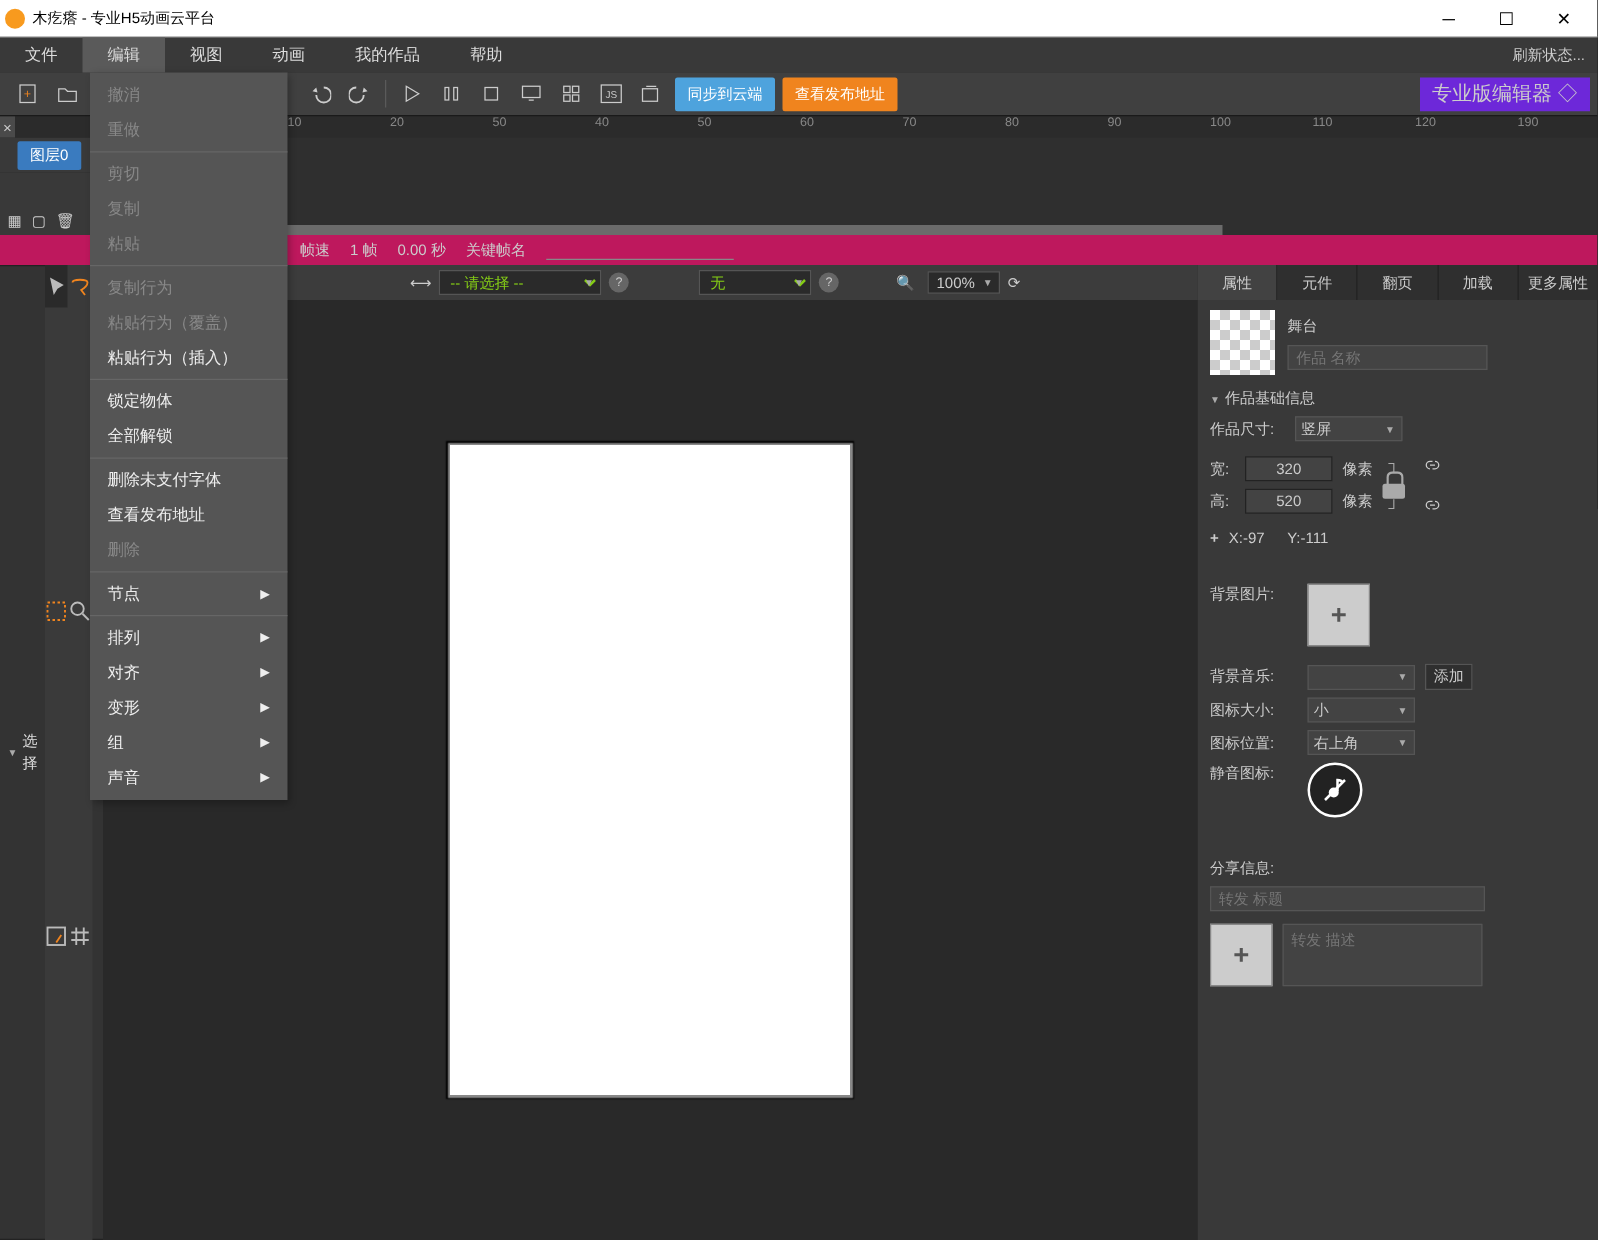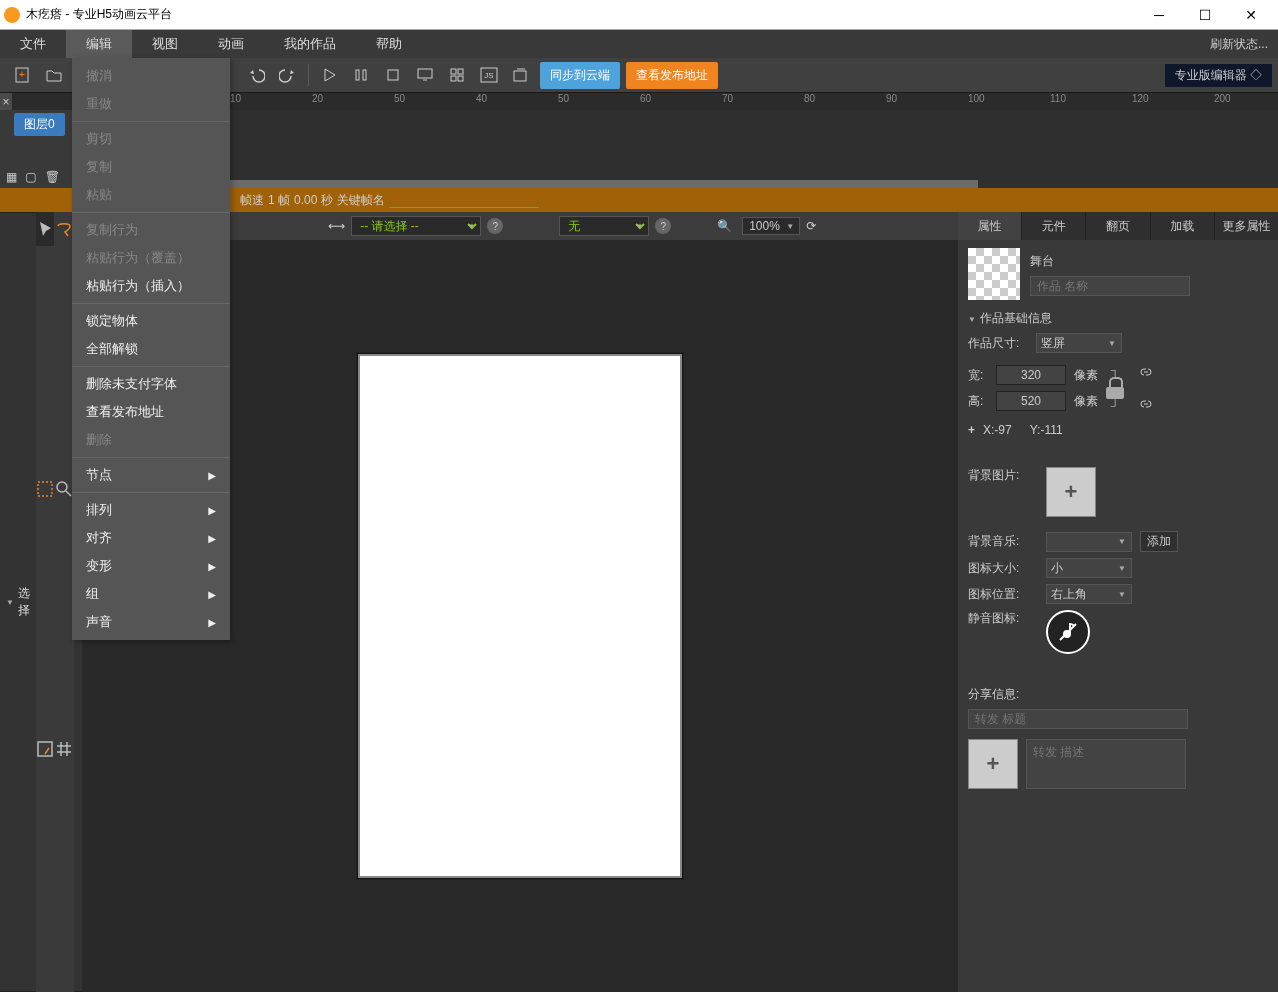"专业版编辑器 ◇" .teditor { background: #0f172a -> #6d28d9; font-size: 12px -> 16px }
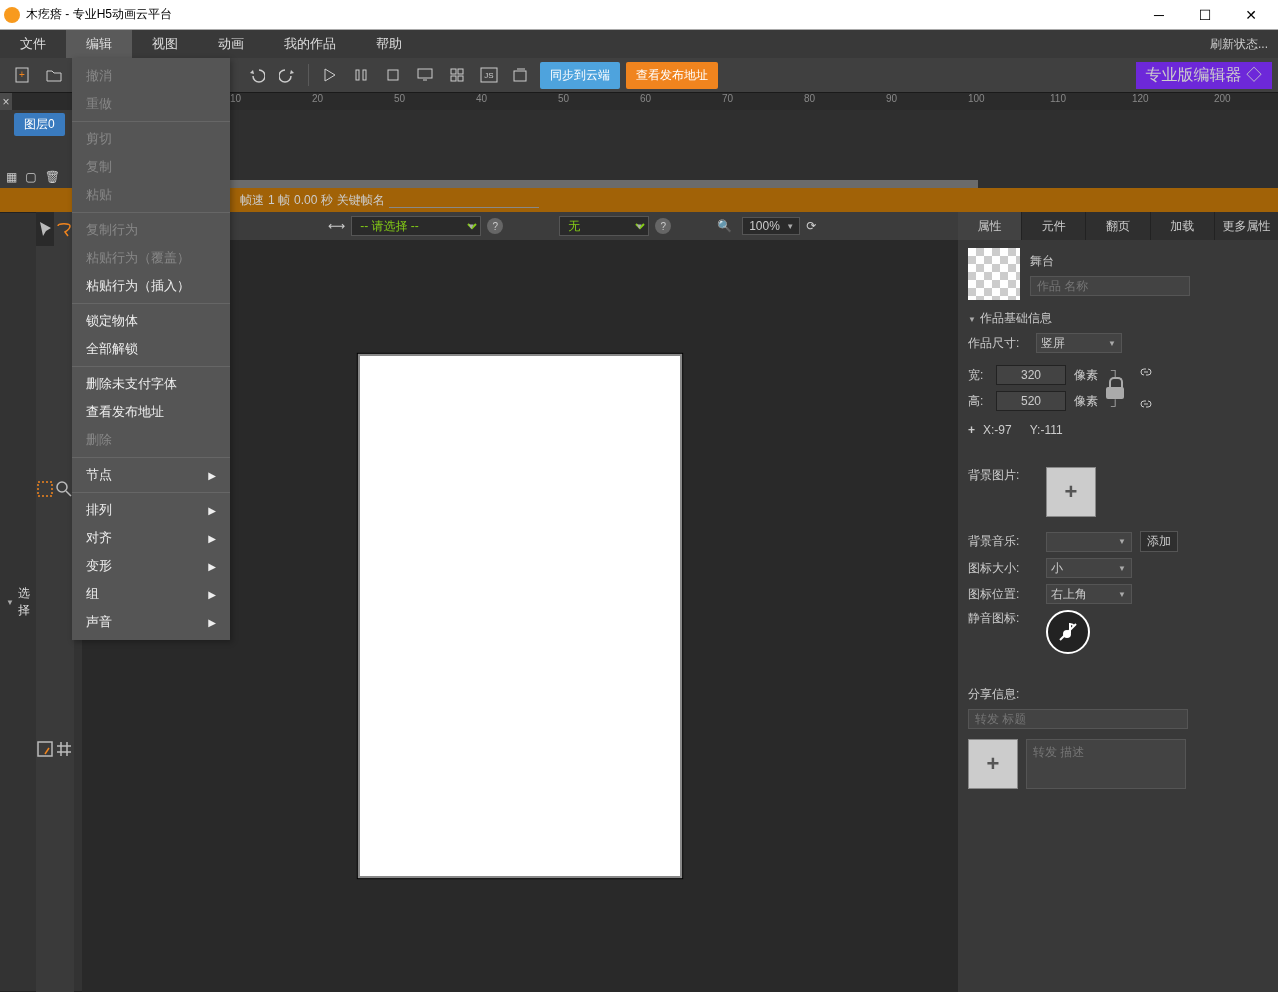"200" div.ruler-tick { text: 200 -> 190 }
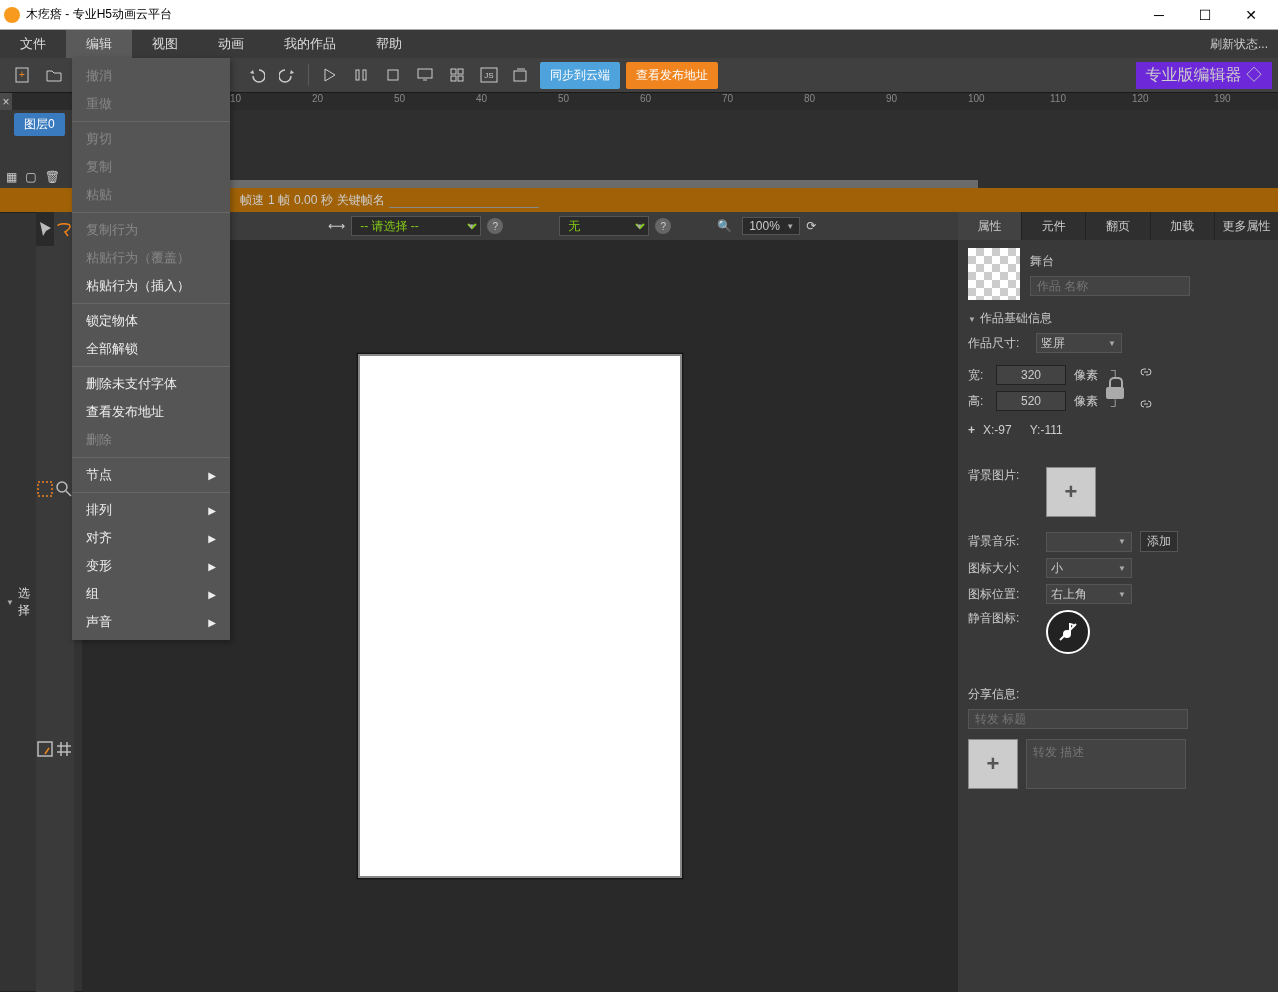"帧速" .frameinfo { background: #a16207 -> #be185d; gap: 4px -> 16px }
